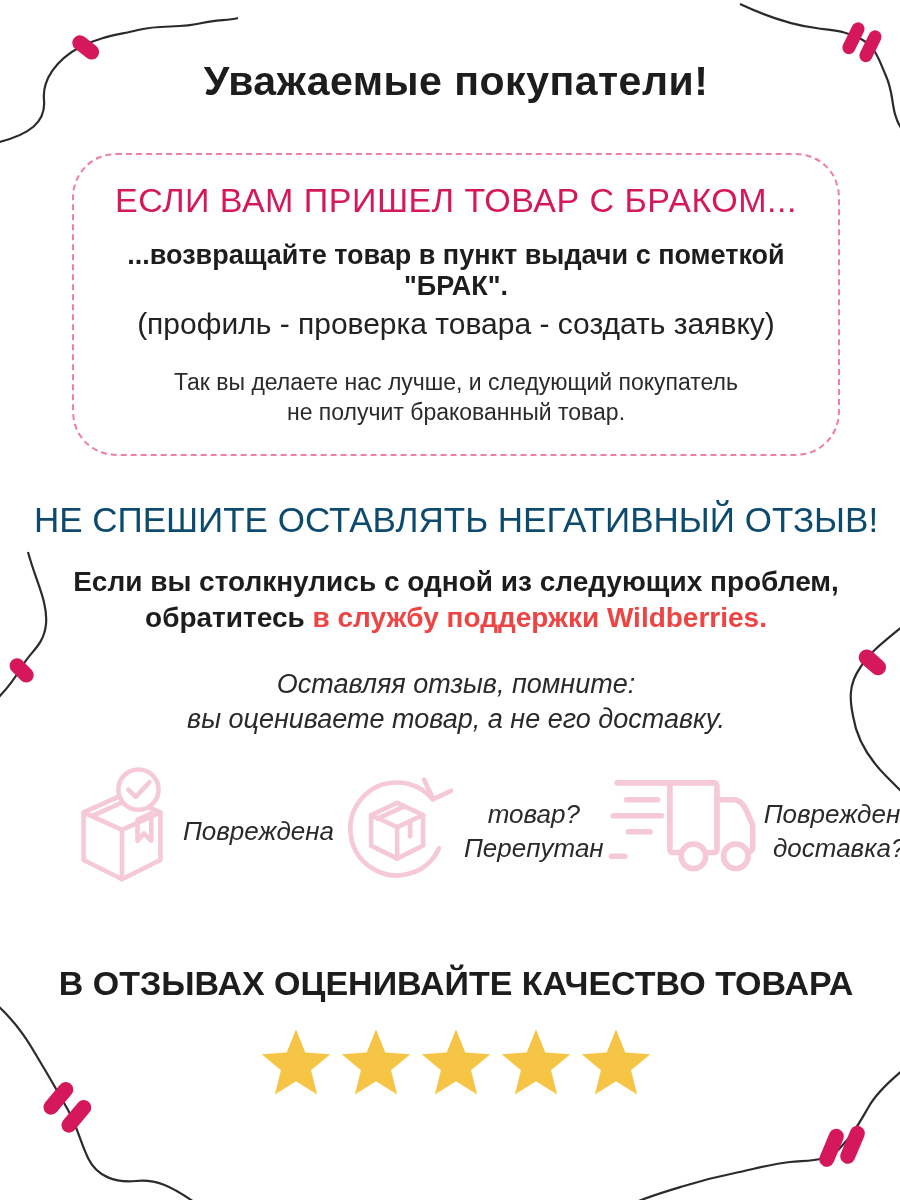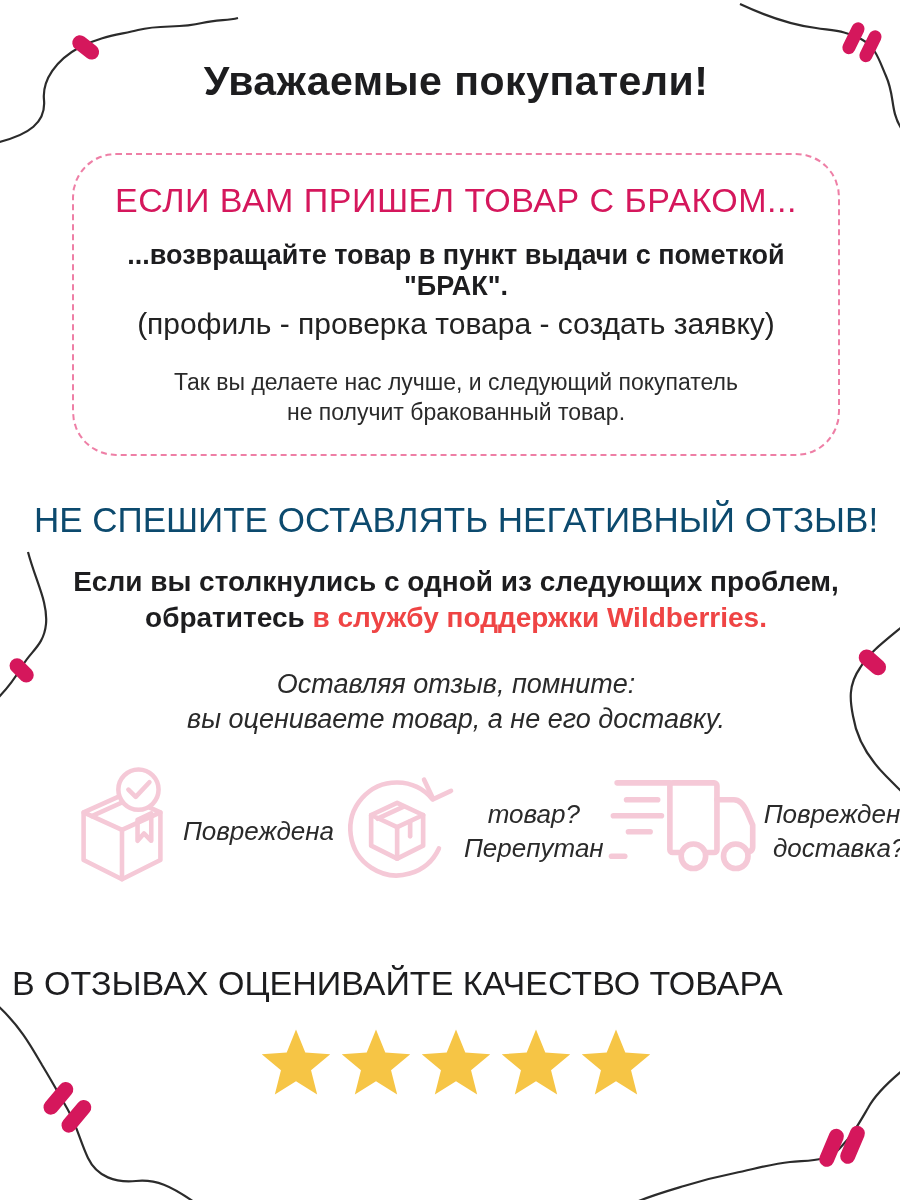"В ОТЗЫВАХ ОЦЕНИВАЙТЕ КАЧЕСТВО ТОВАРА" .footer-title { font-weight: 400 -> 700; text-align: none -> center }
